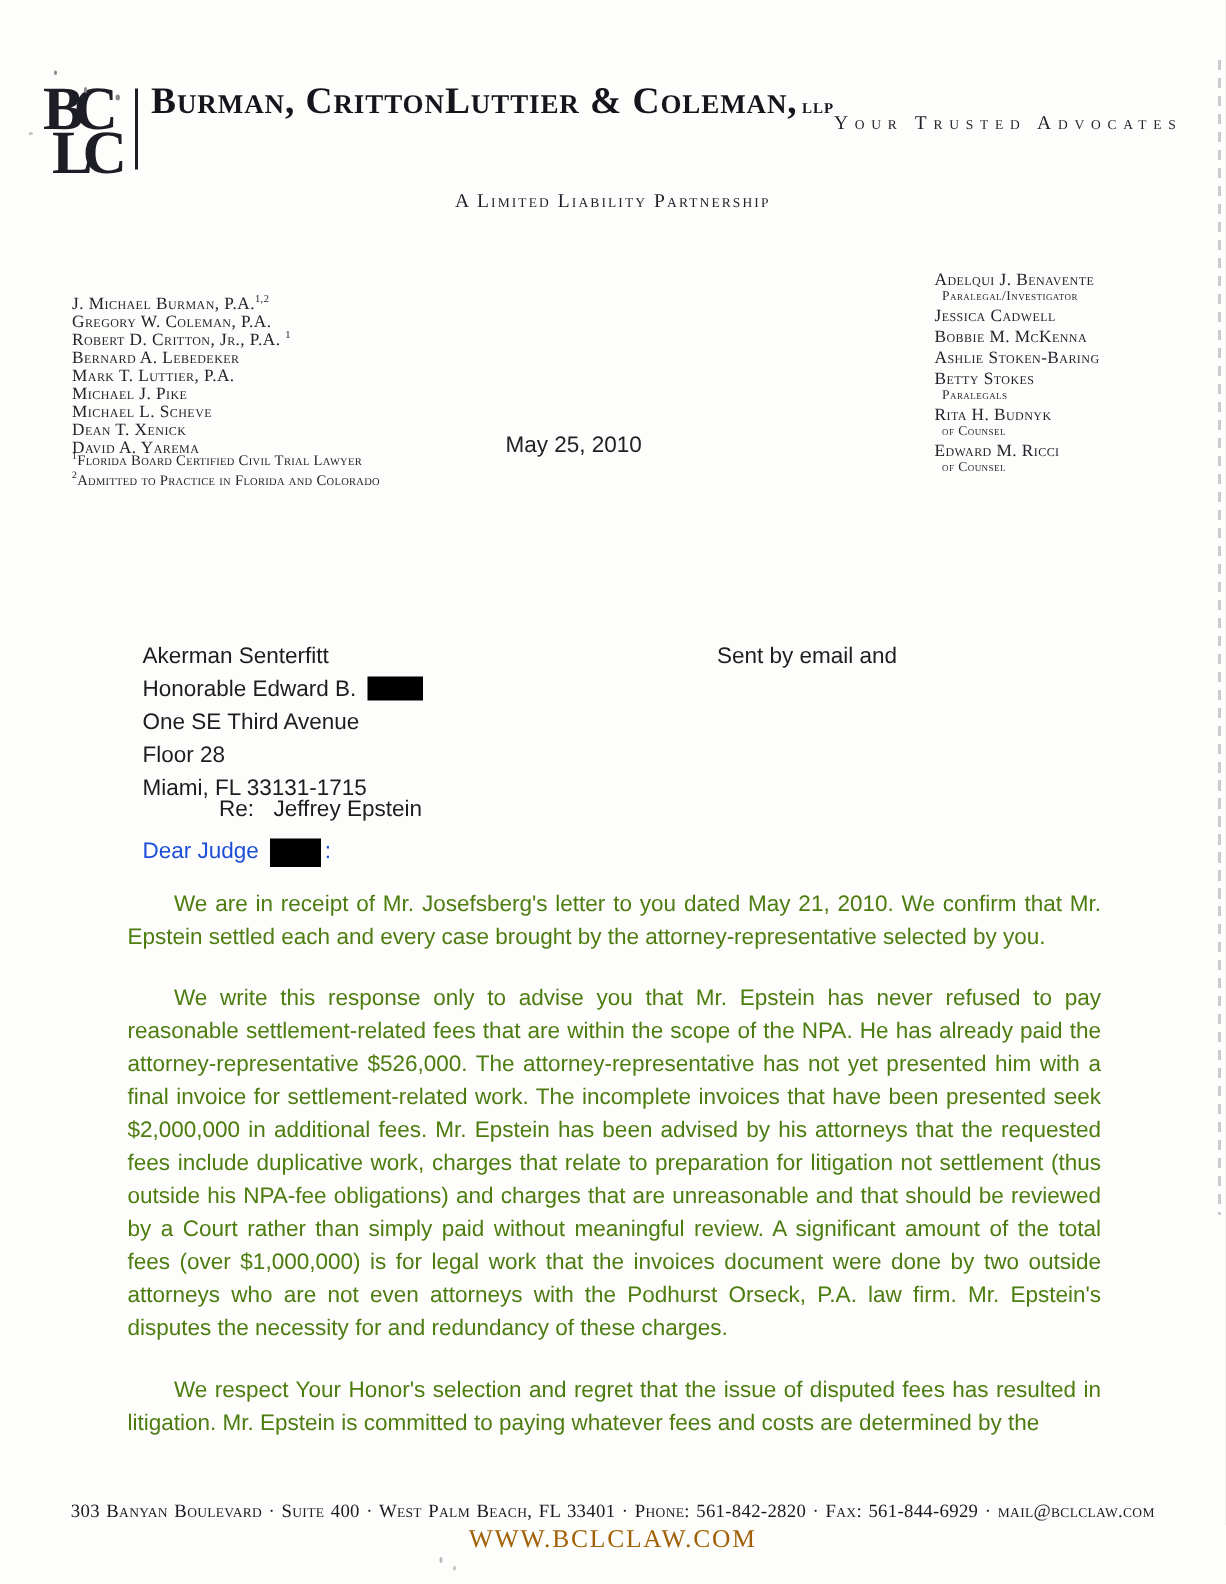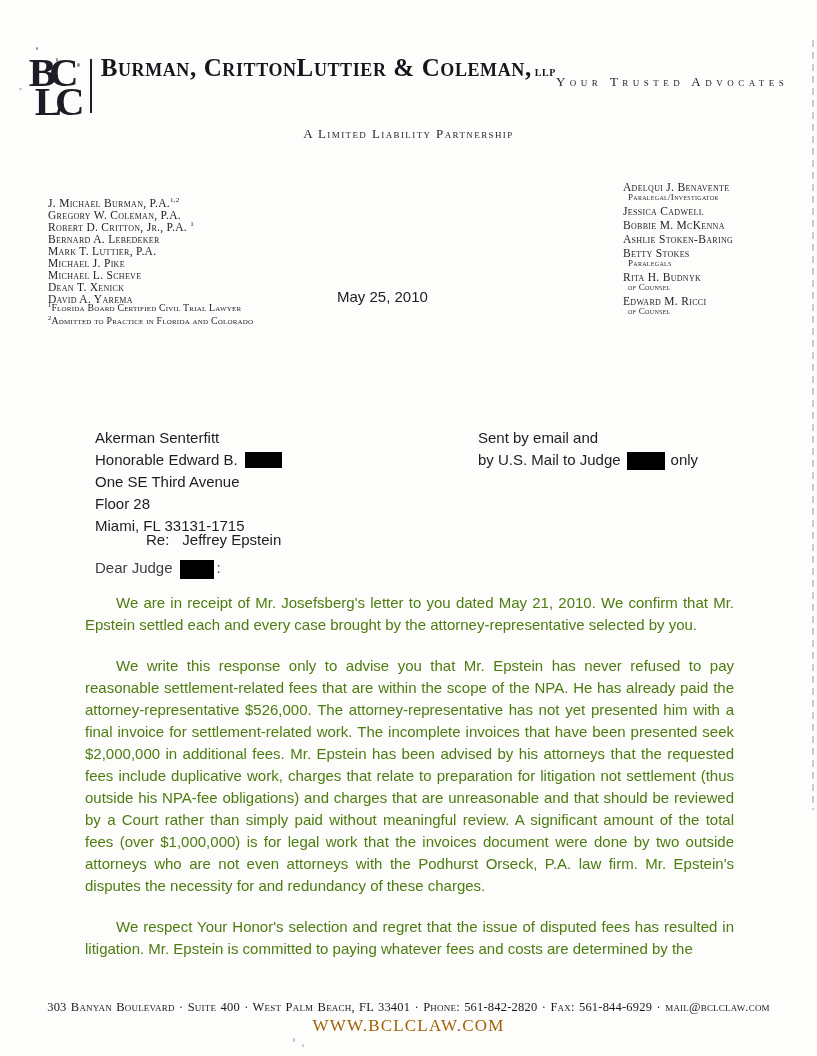"by U.S. Mail to Judge" div { html: <div><span>by U.S. Mail to Judge</span><span></span><span>only</span></div> -> none }
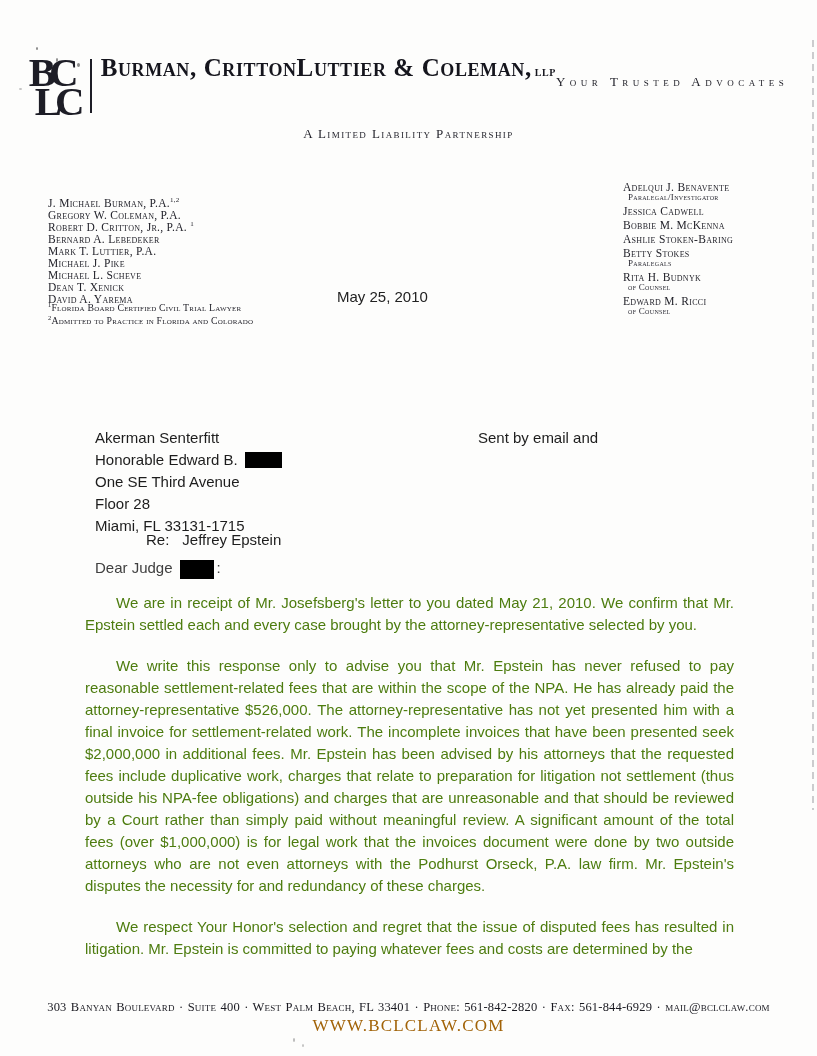"Dear Judge :" .salutation { color: #404040 -> #1d4ed8 }
